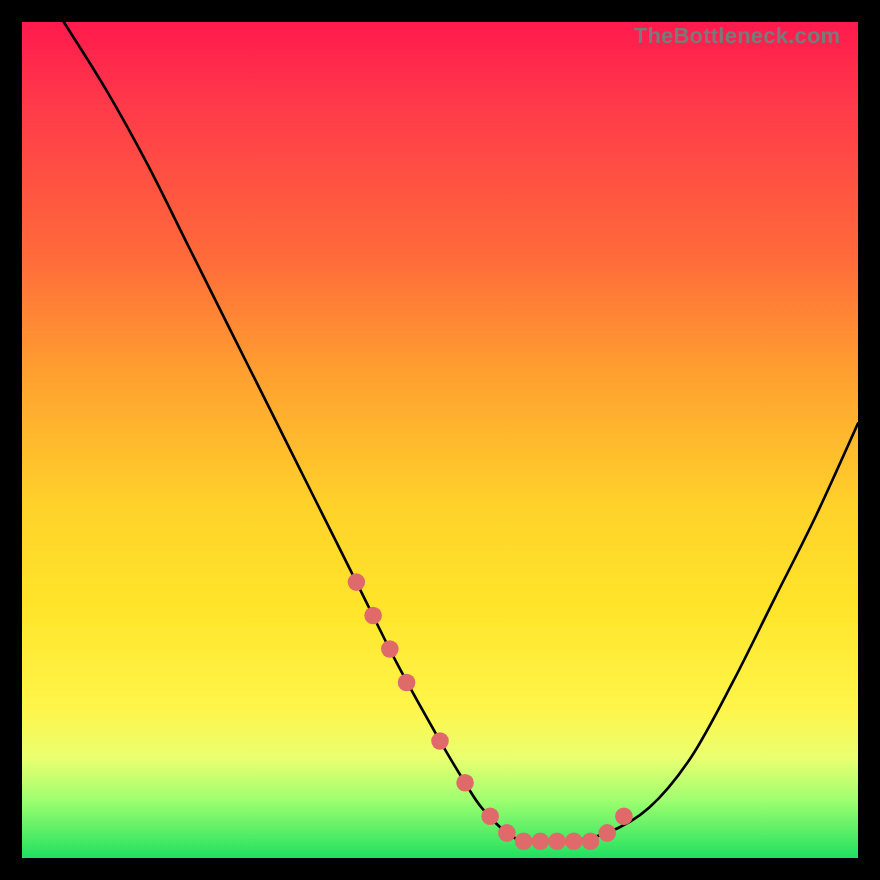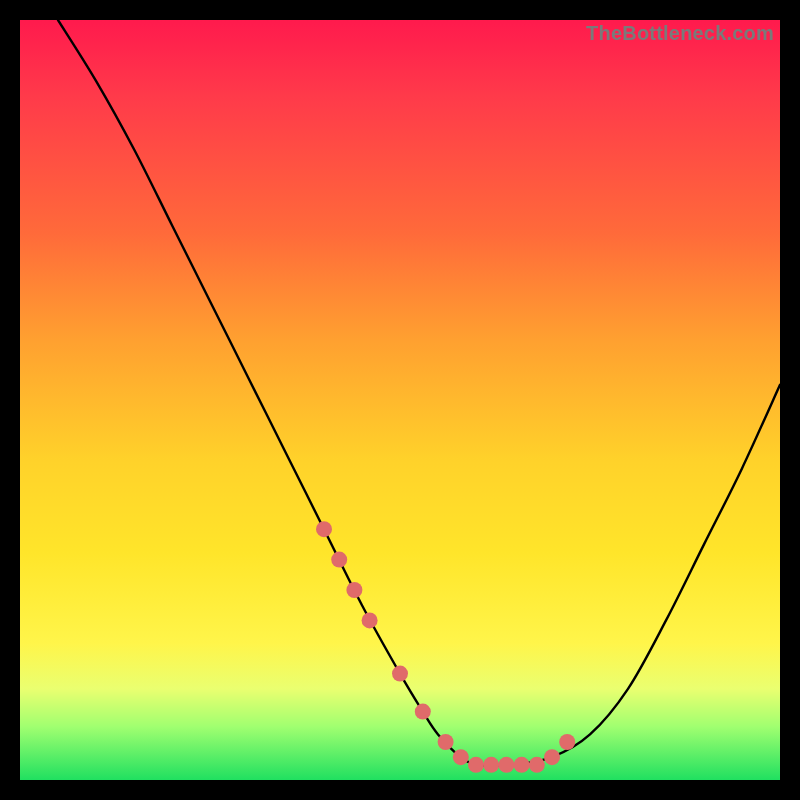"TheBottleneck.com" .watermark { right: 6px -> 16px }
